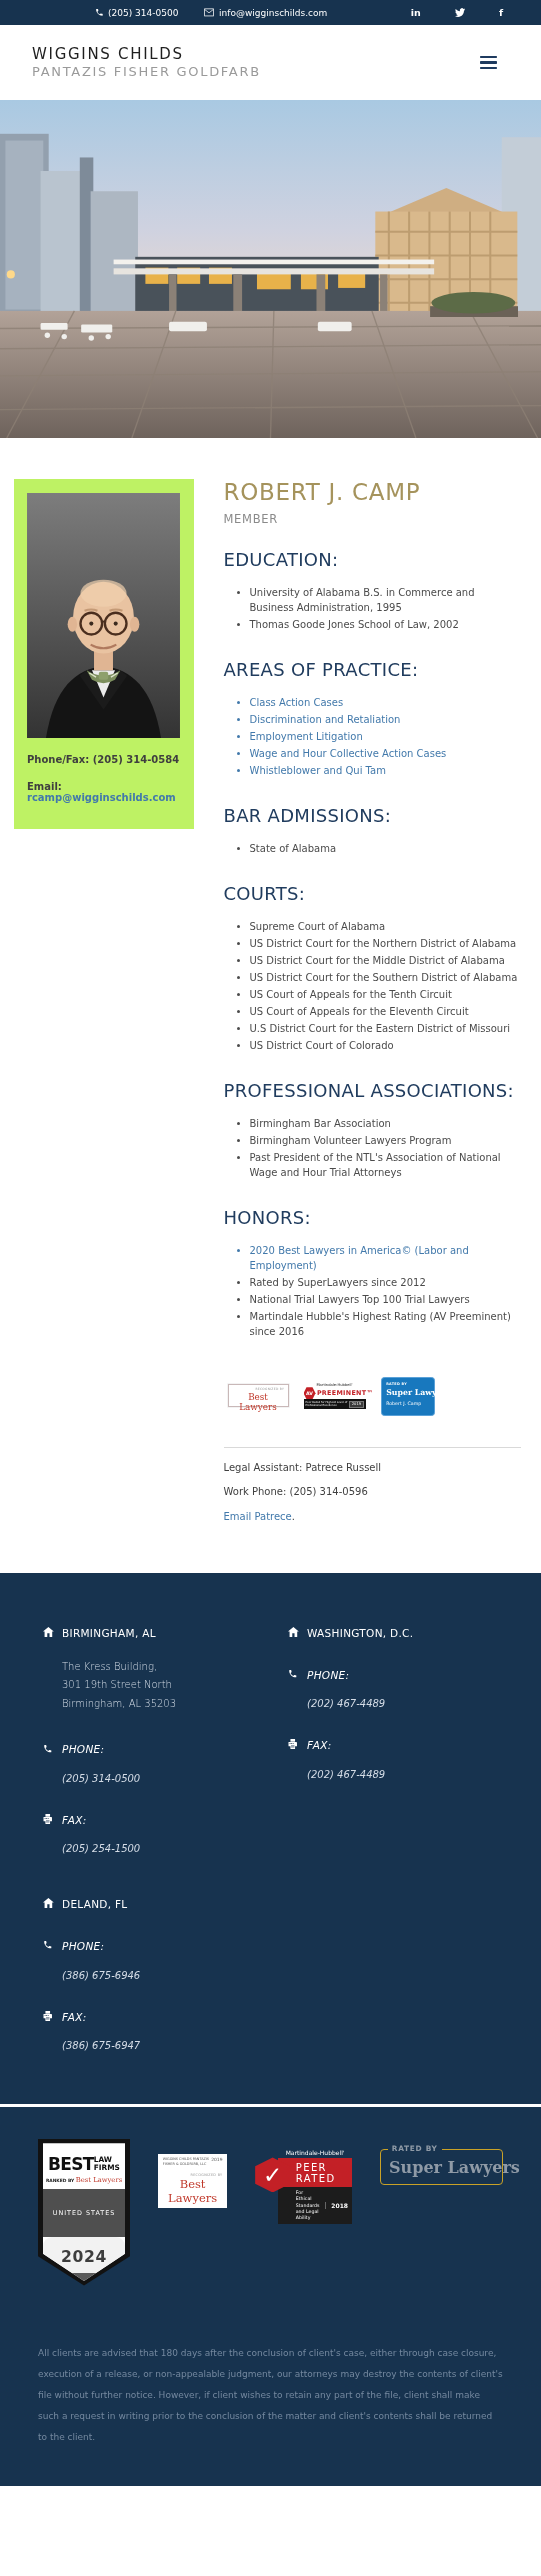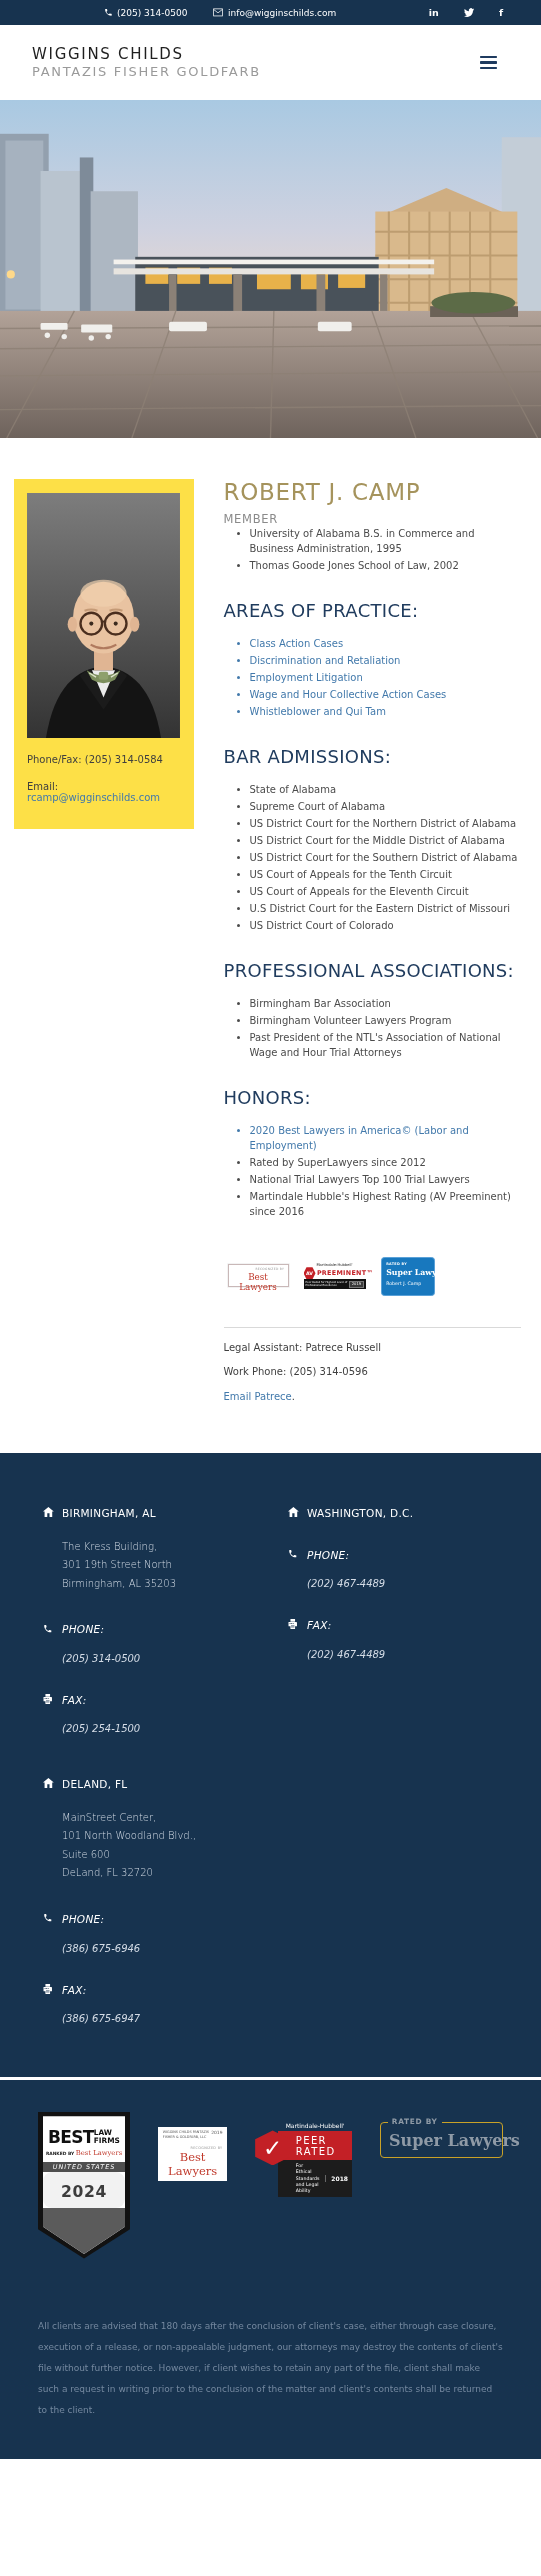"in" .socials { gap: 25px -> 34px }
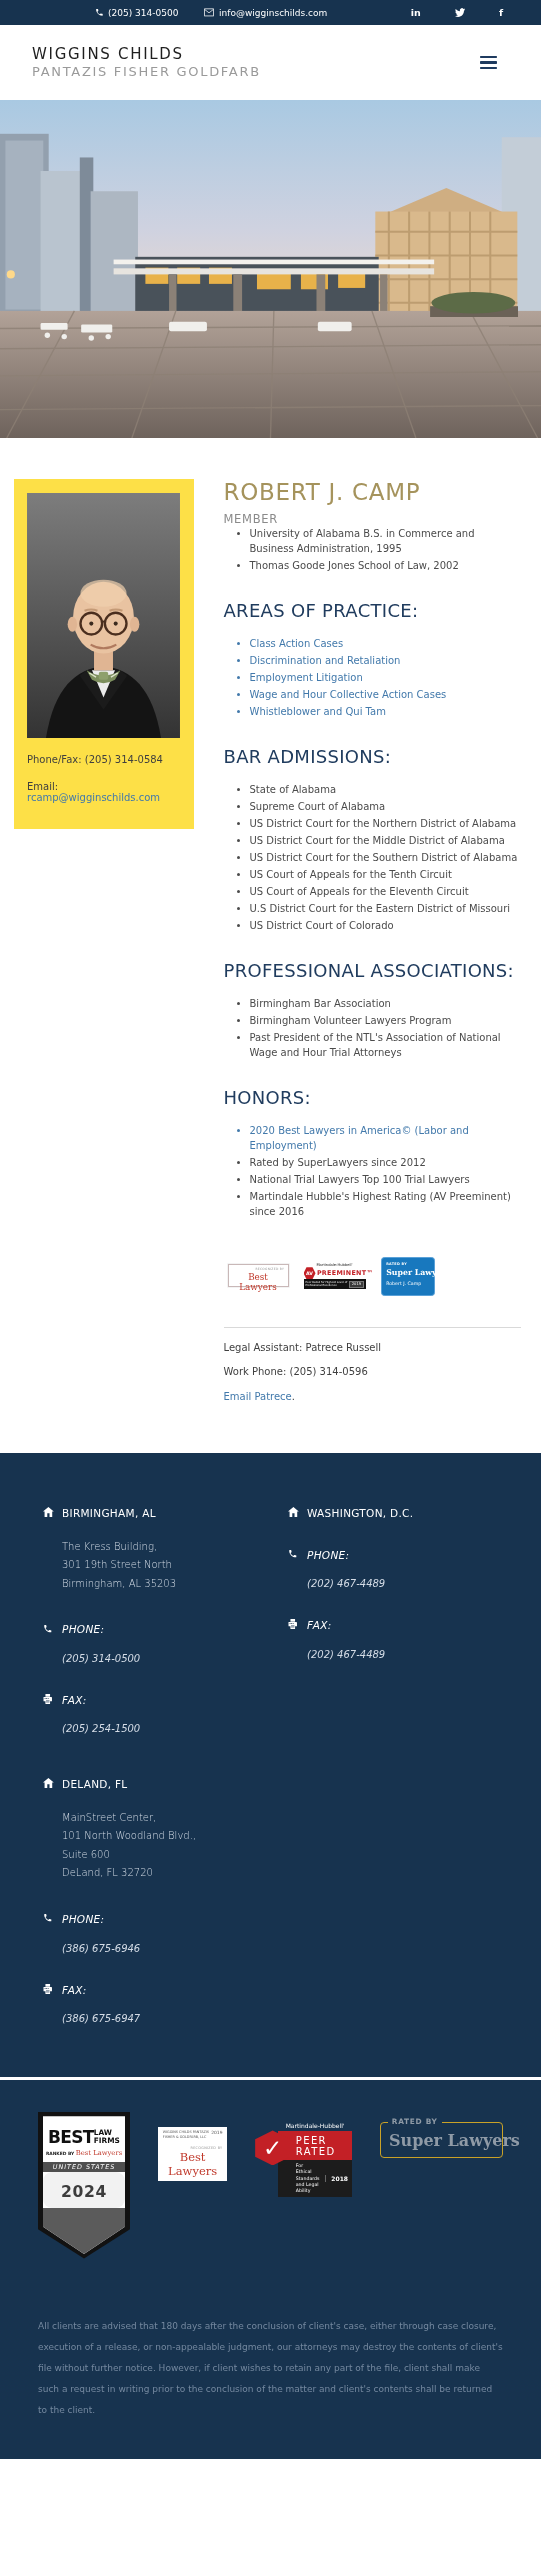"EDUCATION:" h2.section-h { html: none -> <h2>EDUCATION:</h2> }
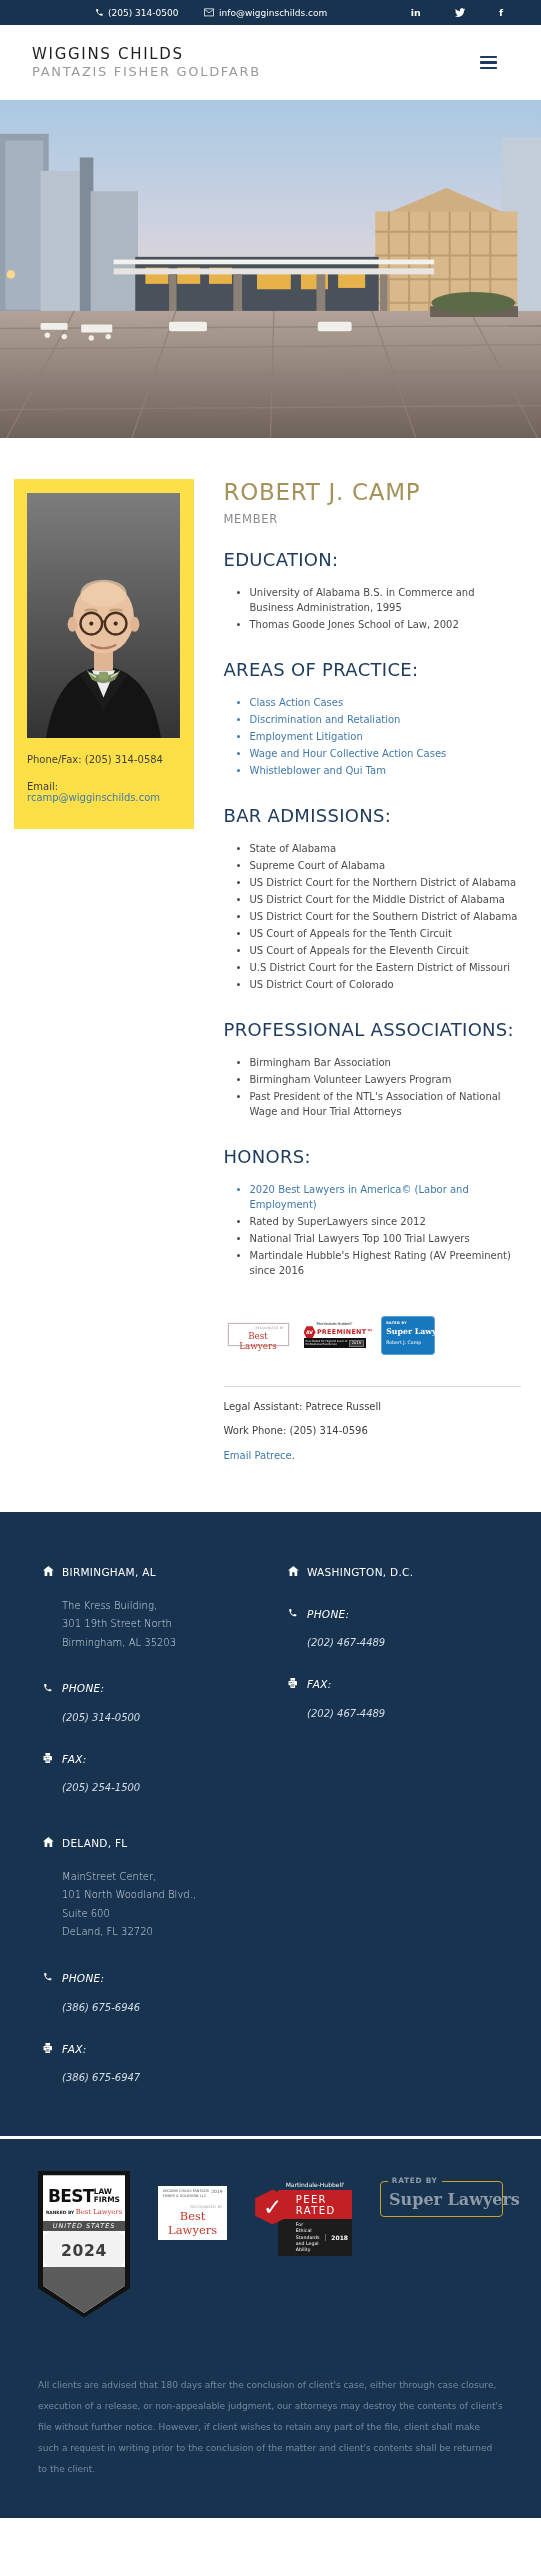"Phone/Fax: (205) 314-0584" .contact-card { background: #fde047 -> #bef264; font-weight: none -> bold }
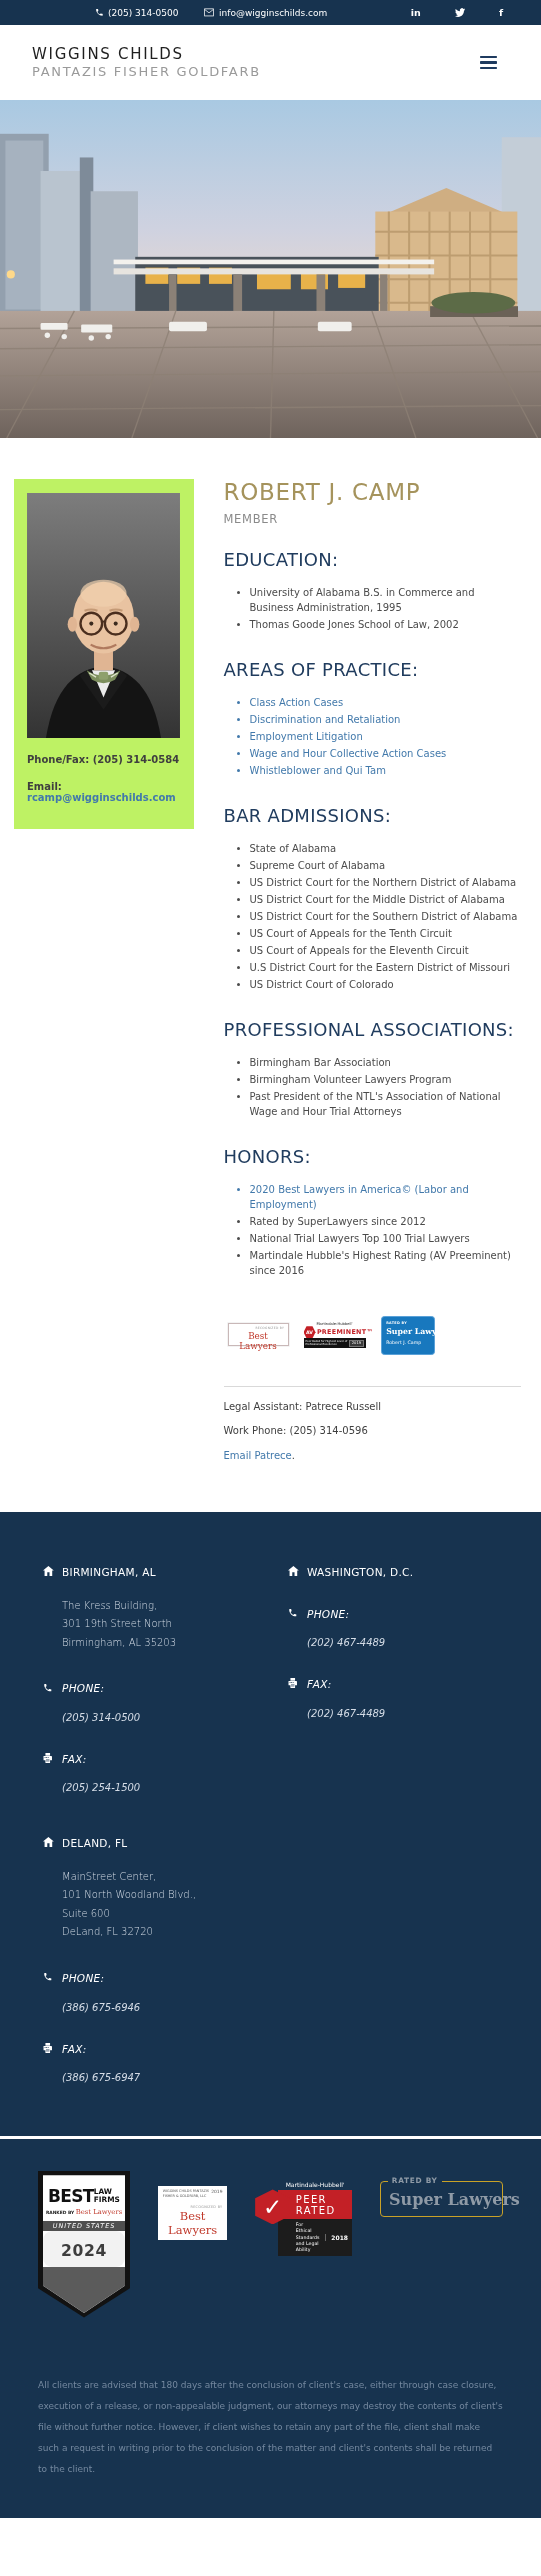"COURTS:" h2.section-h { html: none -> <h2>COURTS:</h2> }
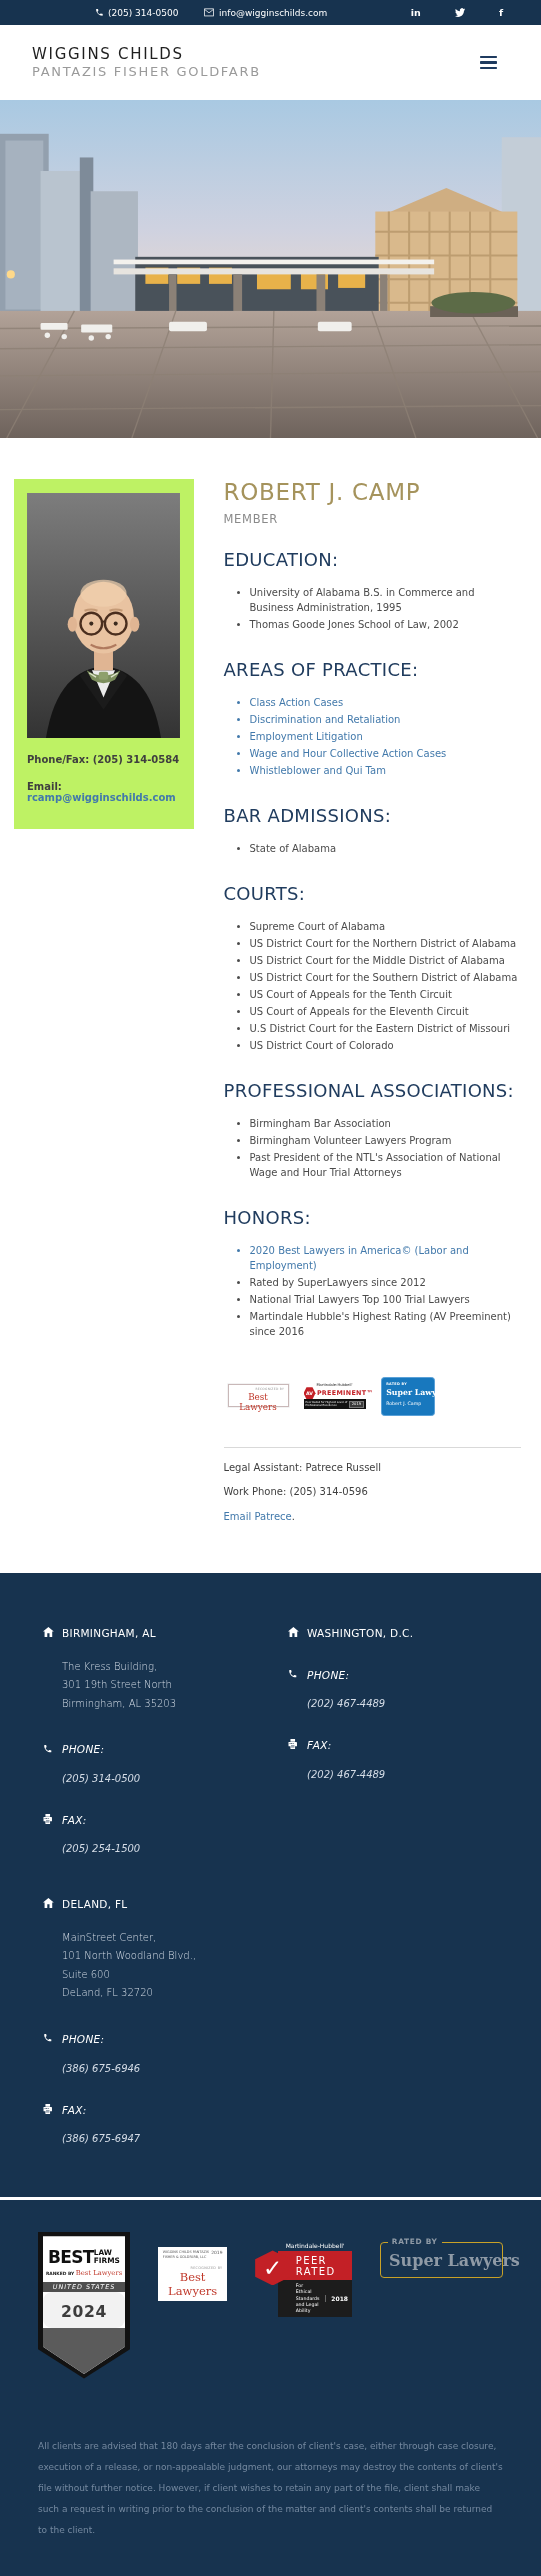"MainStreet Center," div.addr { html: <div> <div>MainStreet Center,</div> <div>101 North Woodland Blvd.,</div> <div>Suite 600</div> <div>DeLand, FL 32720</div> </div> -> none }
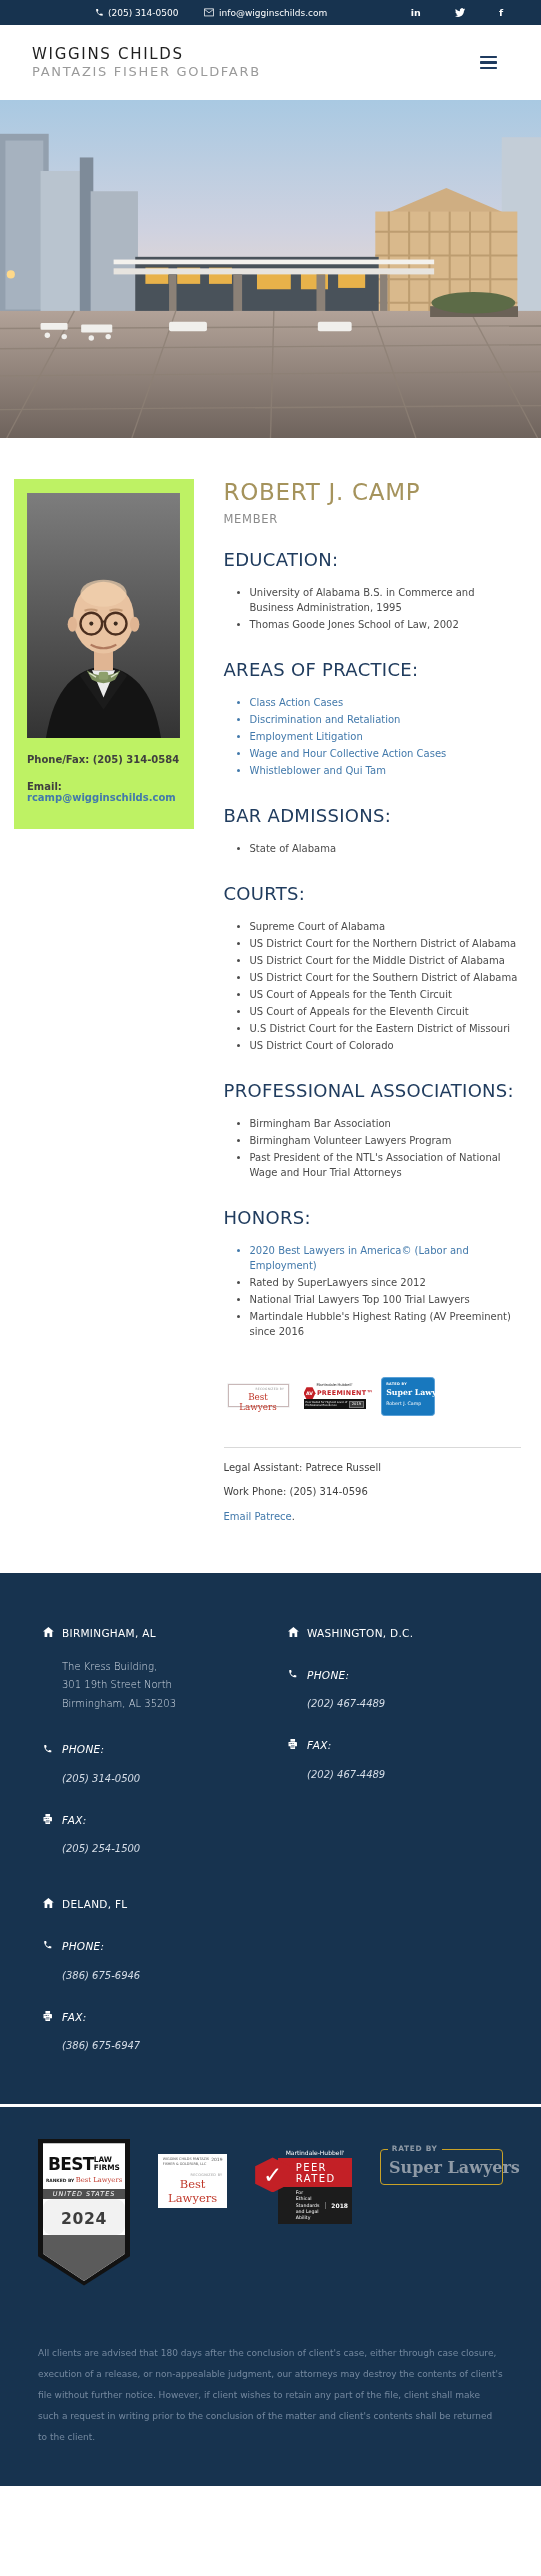"UNITED STATES" .blf-band { font-style: italic -> none; padding: 1px 0 -> 20px 0 }
